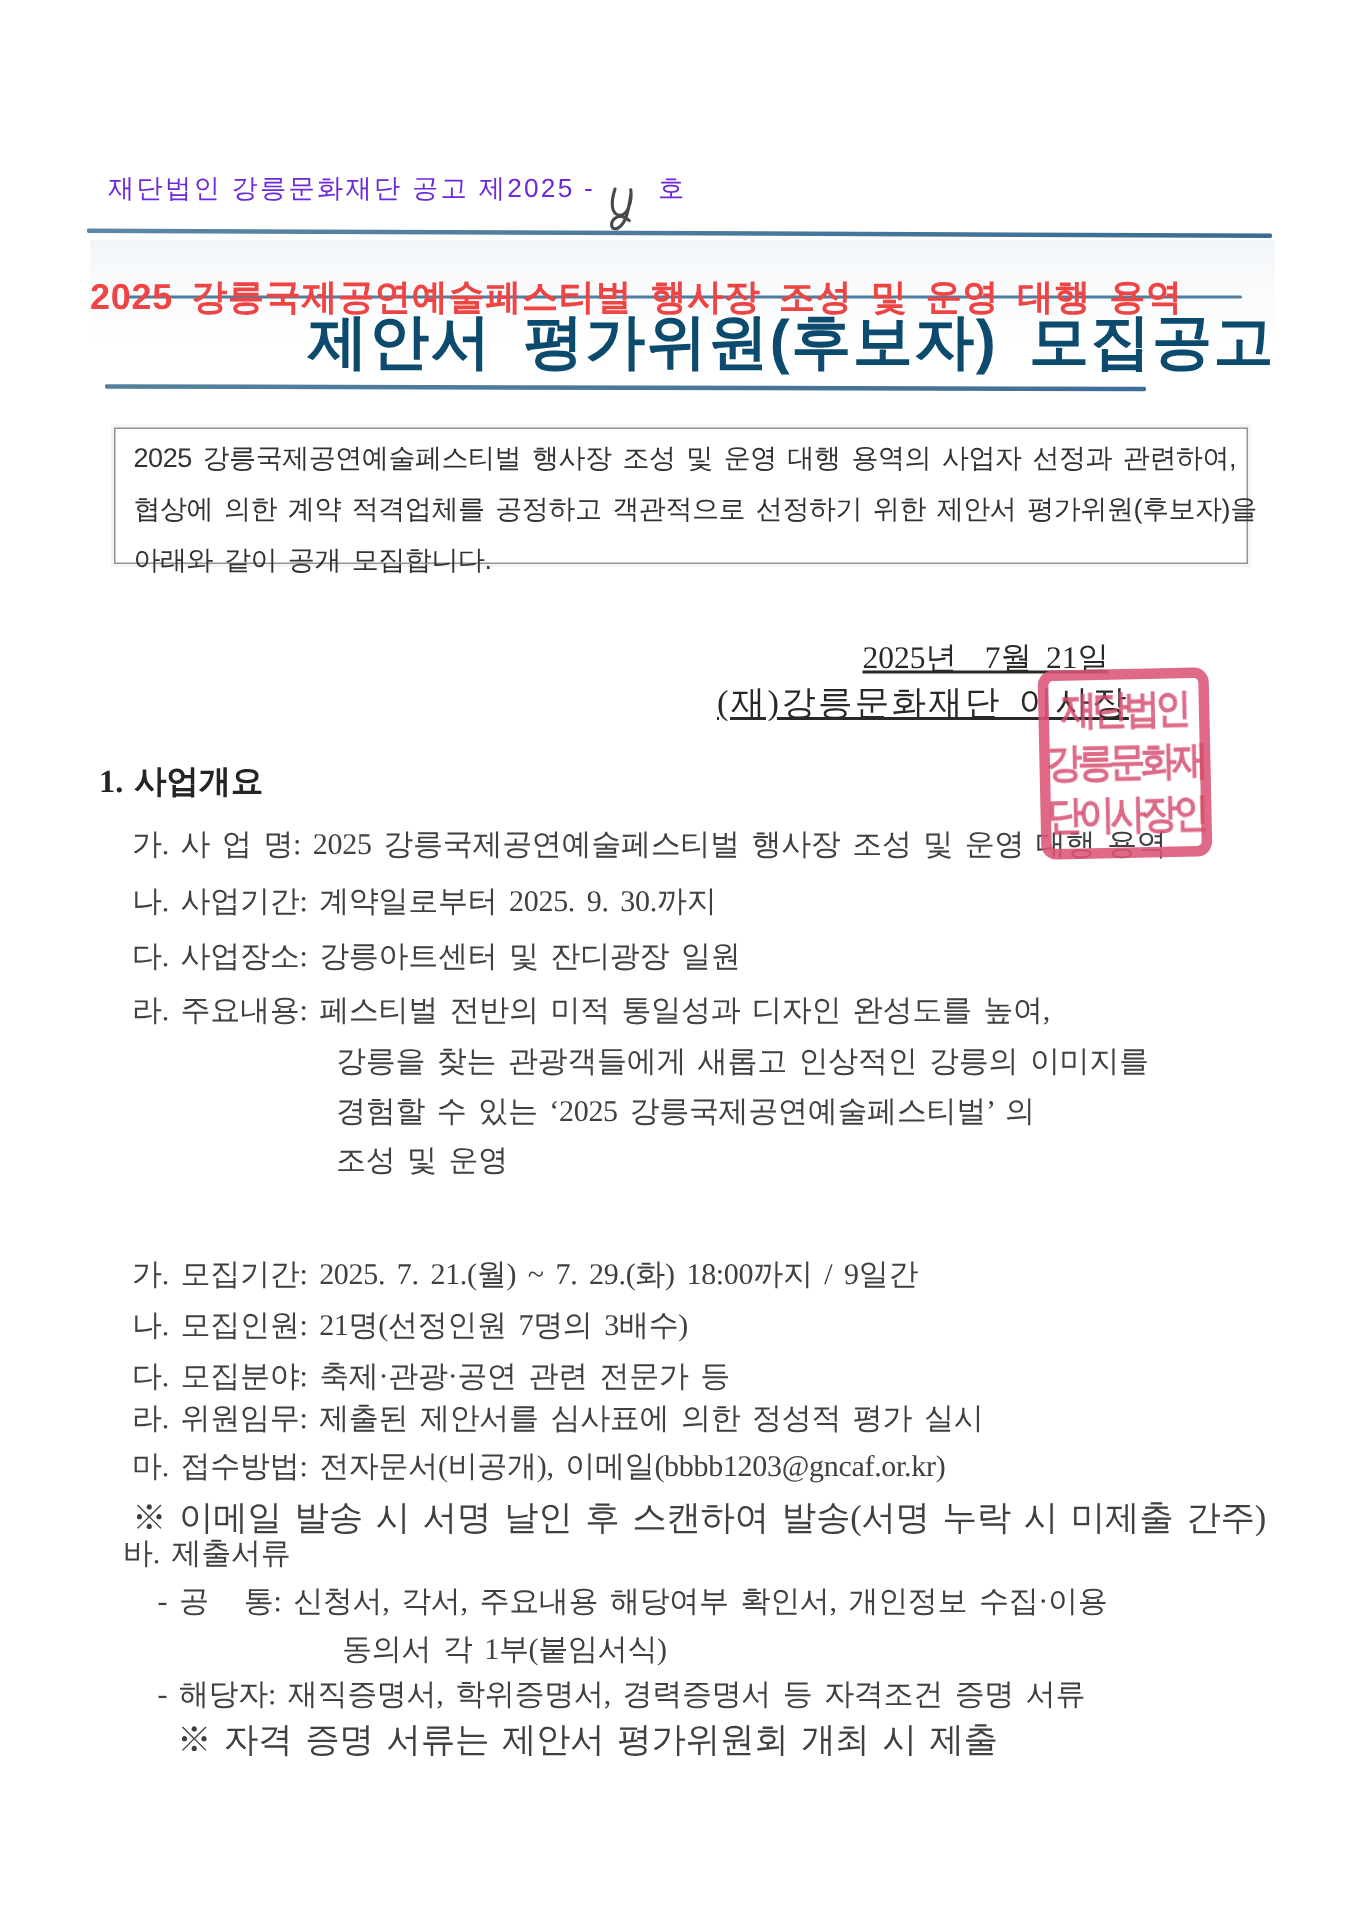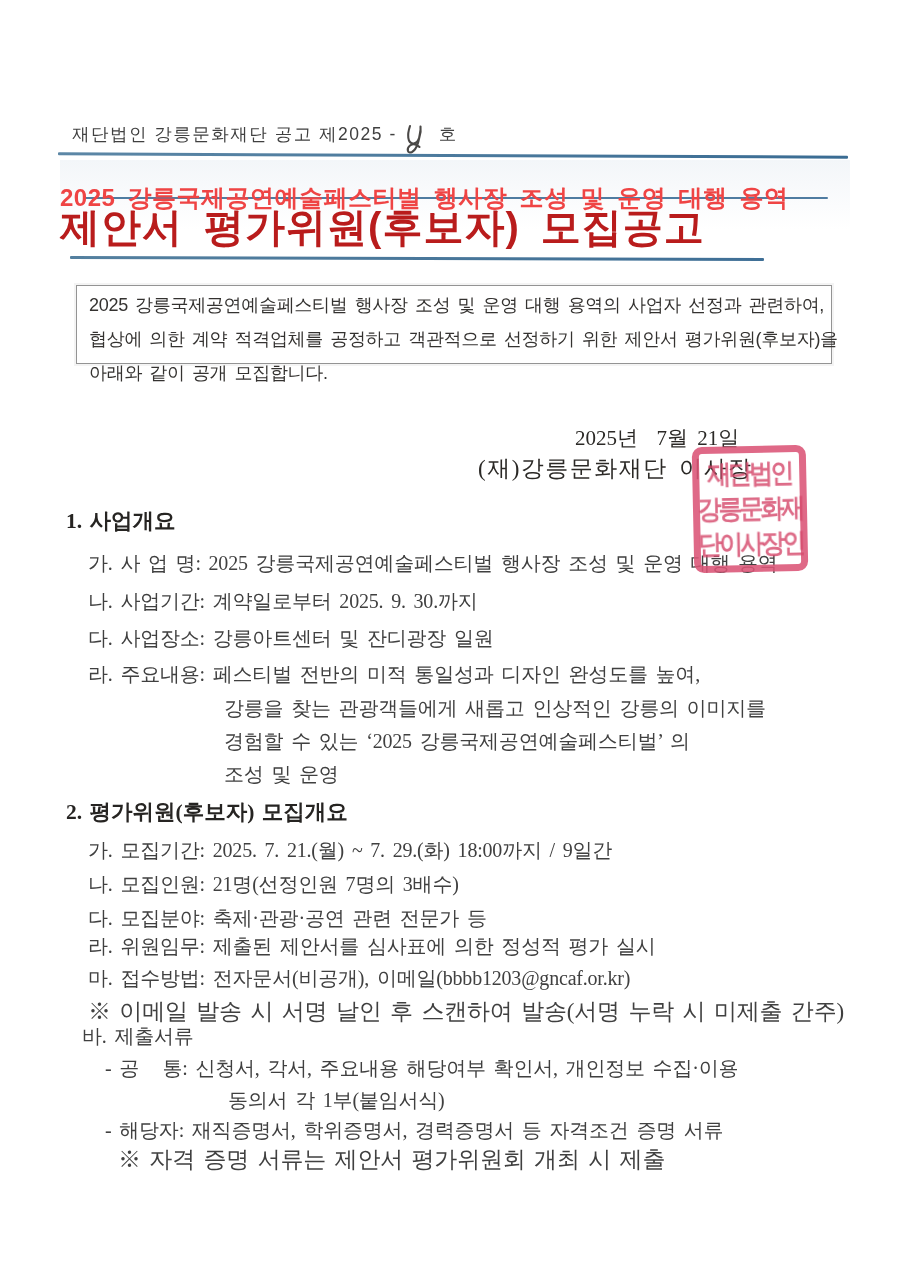"재단법인 강릉문화재단 공고 제2025 -" .notice-row { align-items: center -> flex-start; color: #404040 -> #6d28d9 }
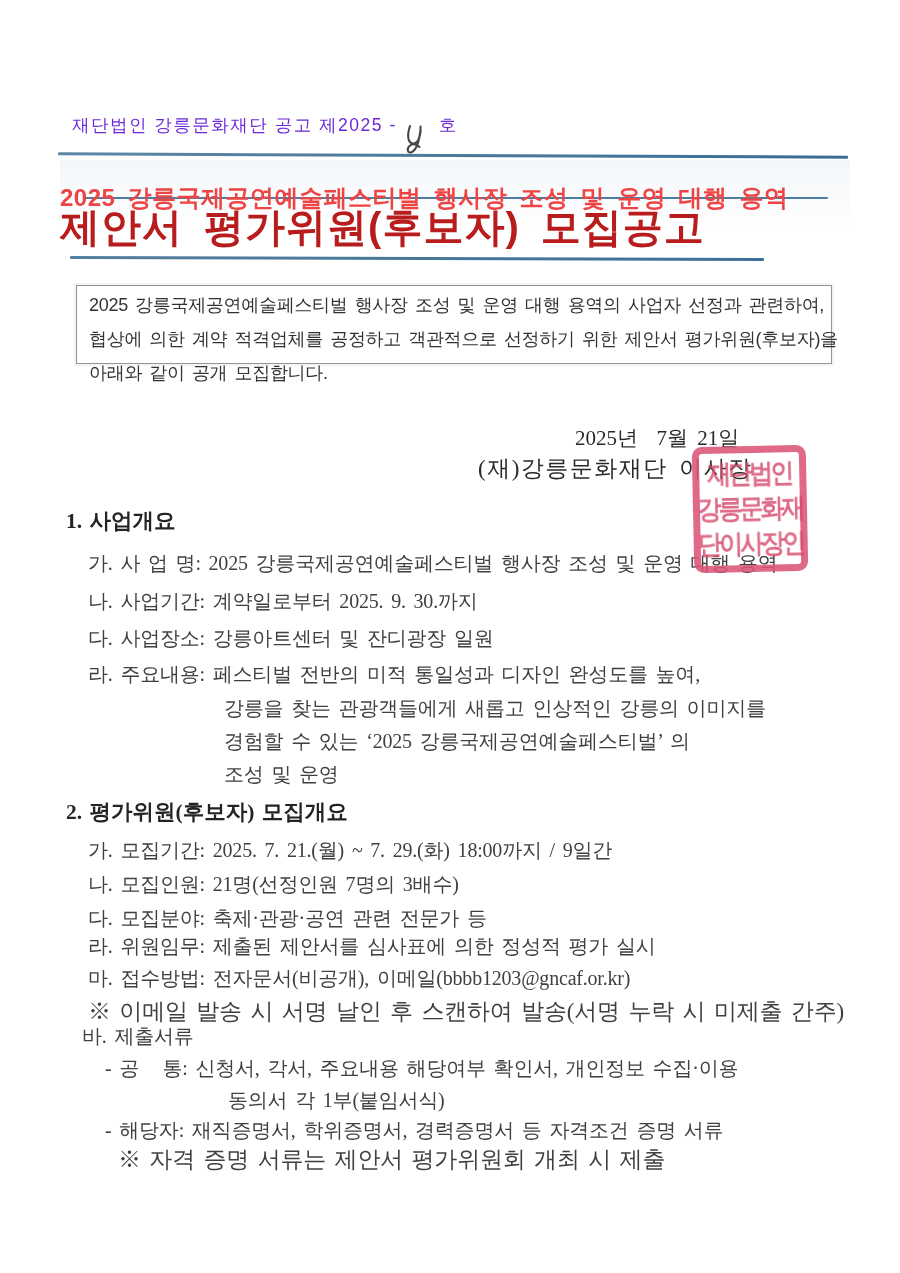"제안서 평가위원(후보자) 모집공고" .title-main { color: #b91c1c -> #0c4a6e; text-align: left -> right }
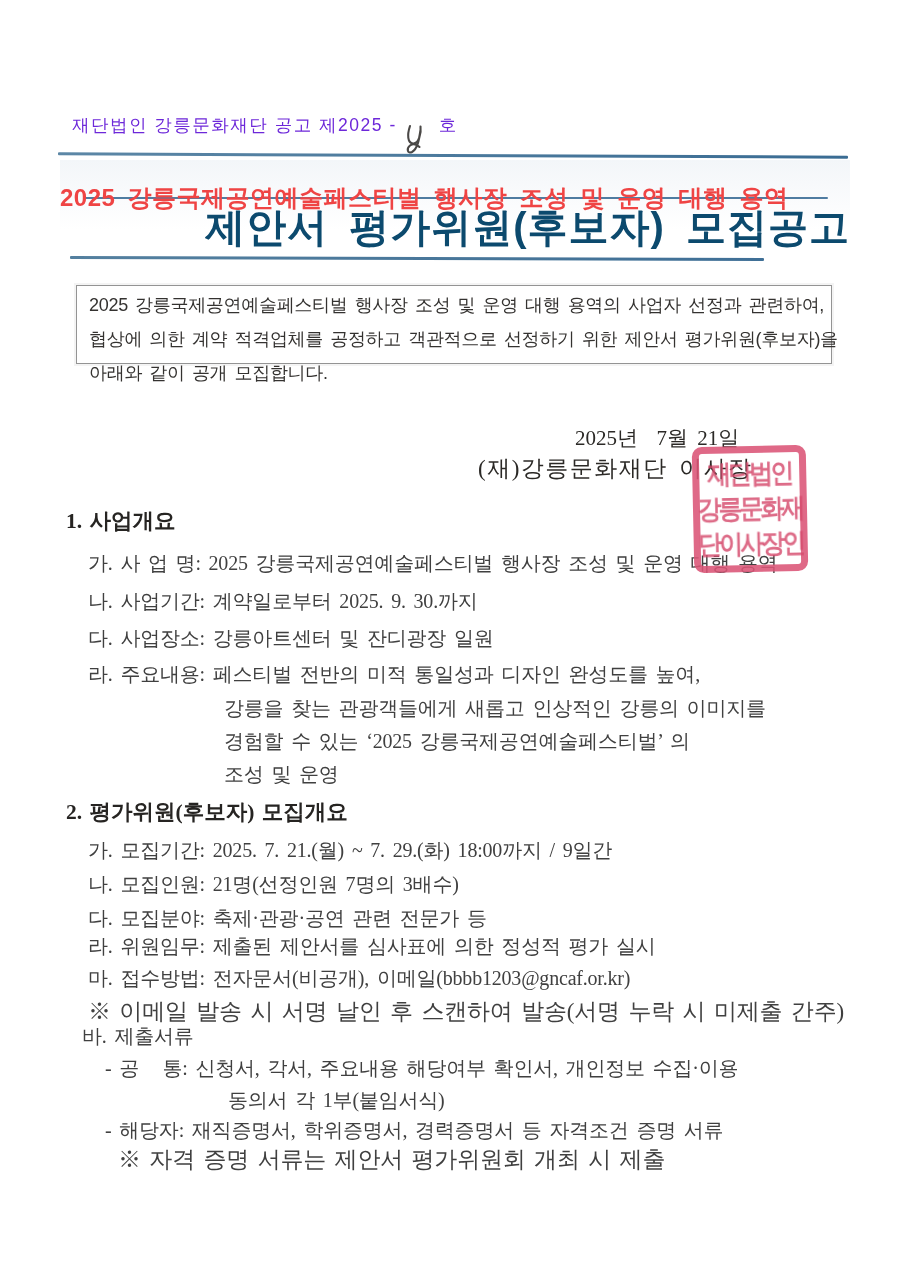"2025 강릉국제공연예술페스티벌 행사장 조성 및 운영 대행 용역의" .intro-box { height: 79px -> 91px }
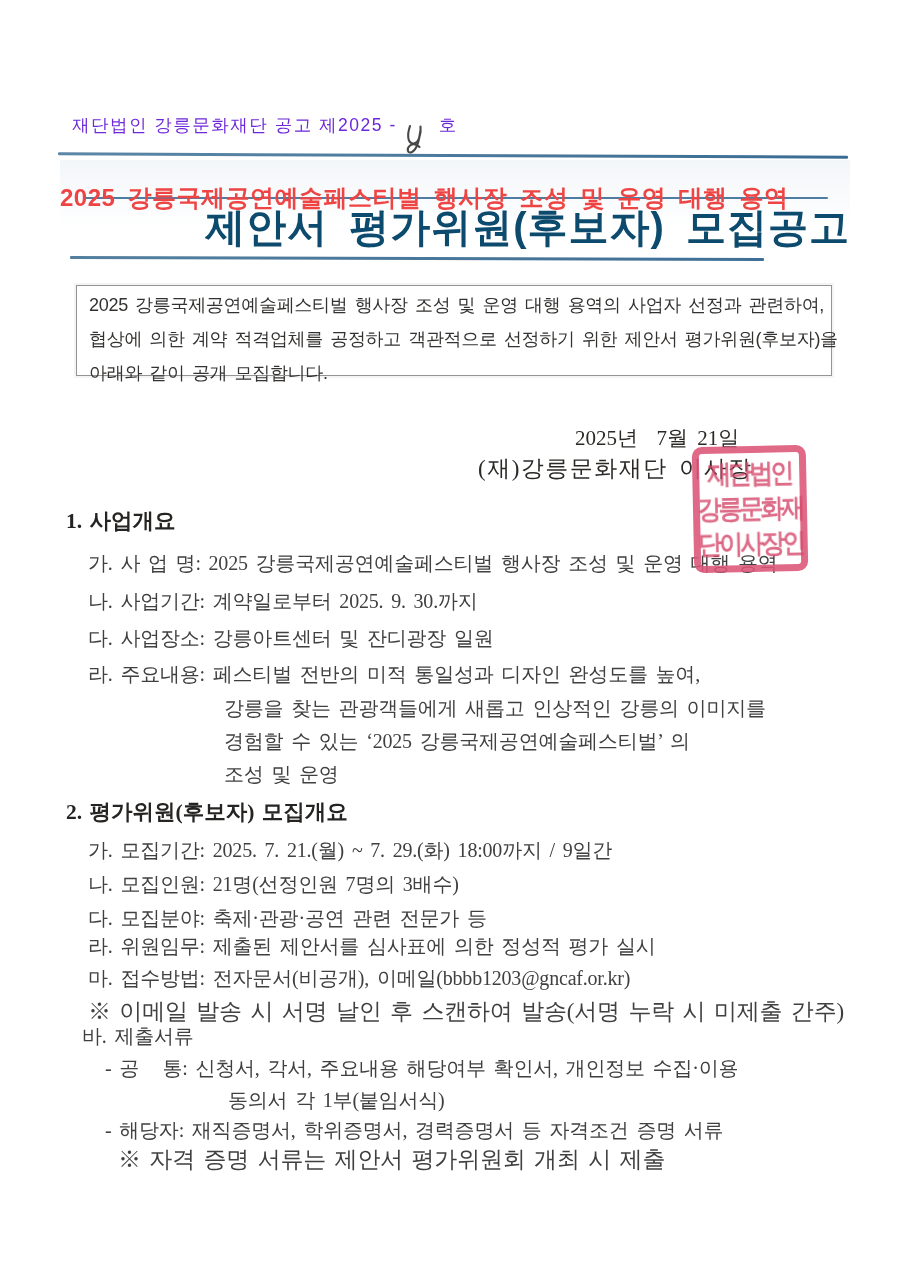"2025년 7월 21일" .serif { text-decoration: none -> underline }
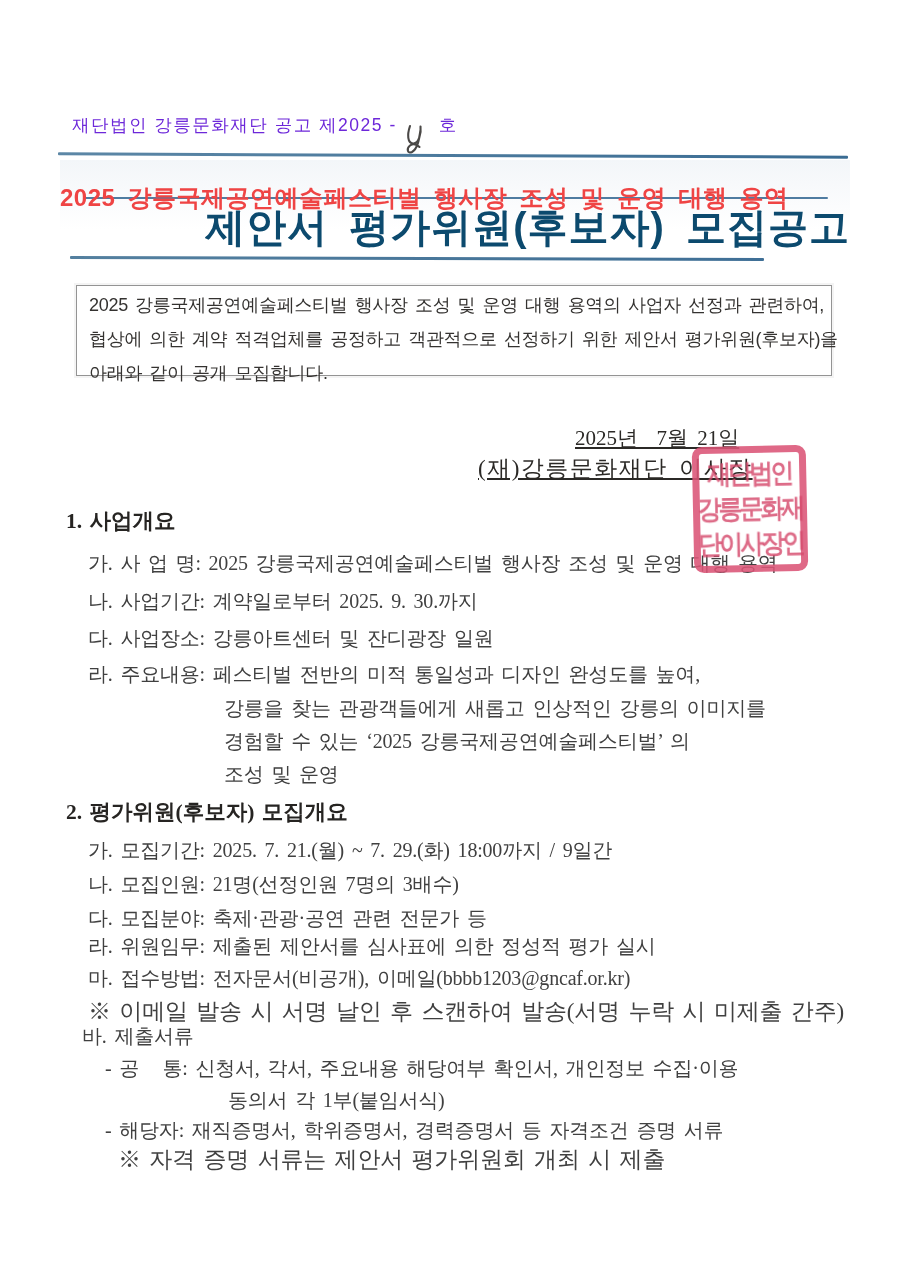"2. 평가위원(후보자) 모집개요" div.line { html: <div>2. 평가위원(후보자) 모집개요</div> -> none }
